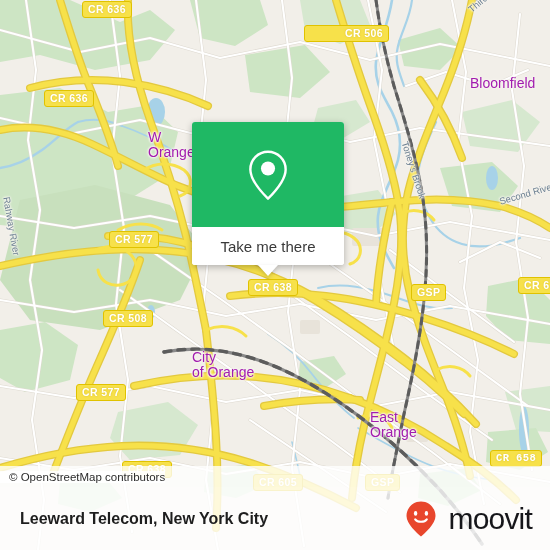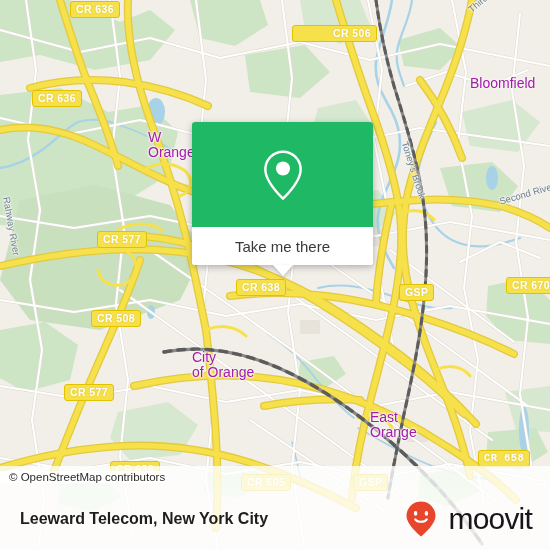"CR 636" .shield { margin-left: none -> 12px }
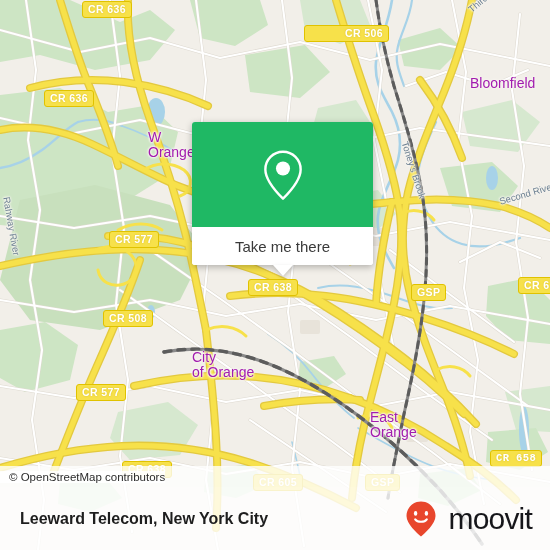"Take me there" .popup { width: 181px -> 152px }
